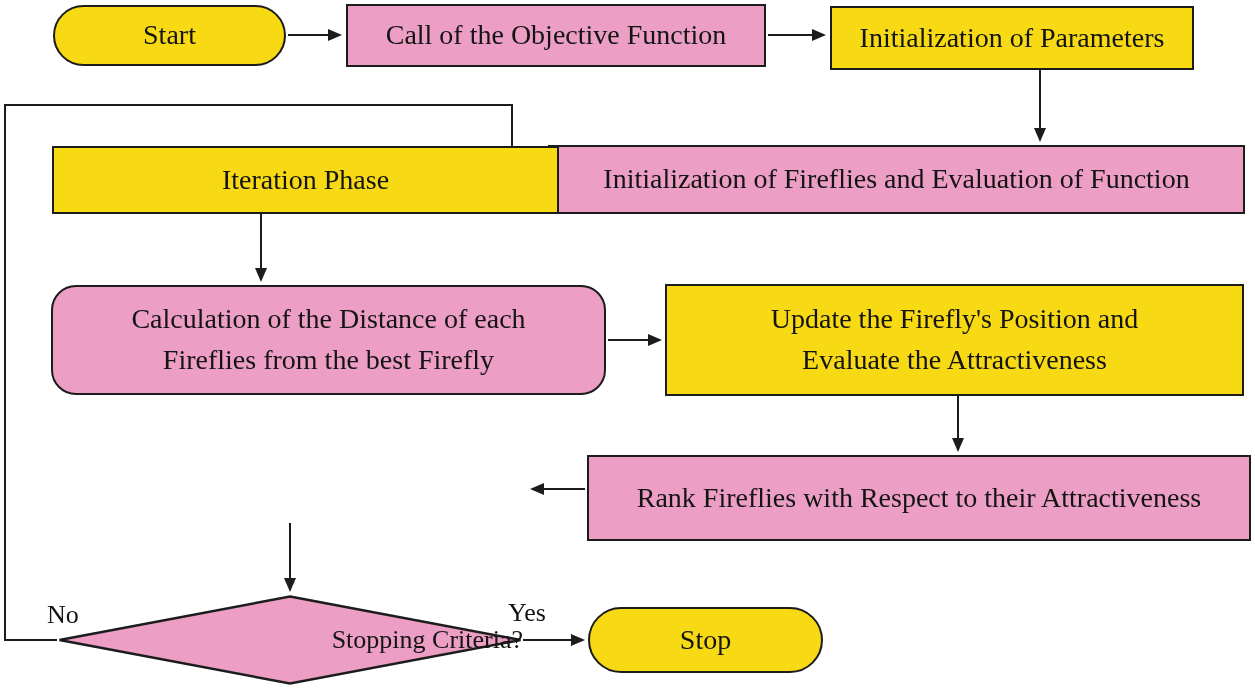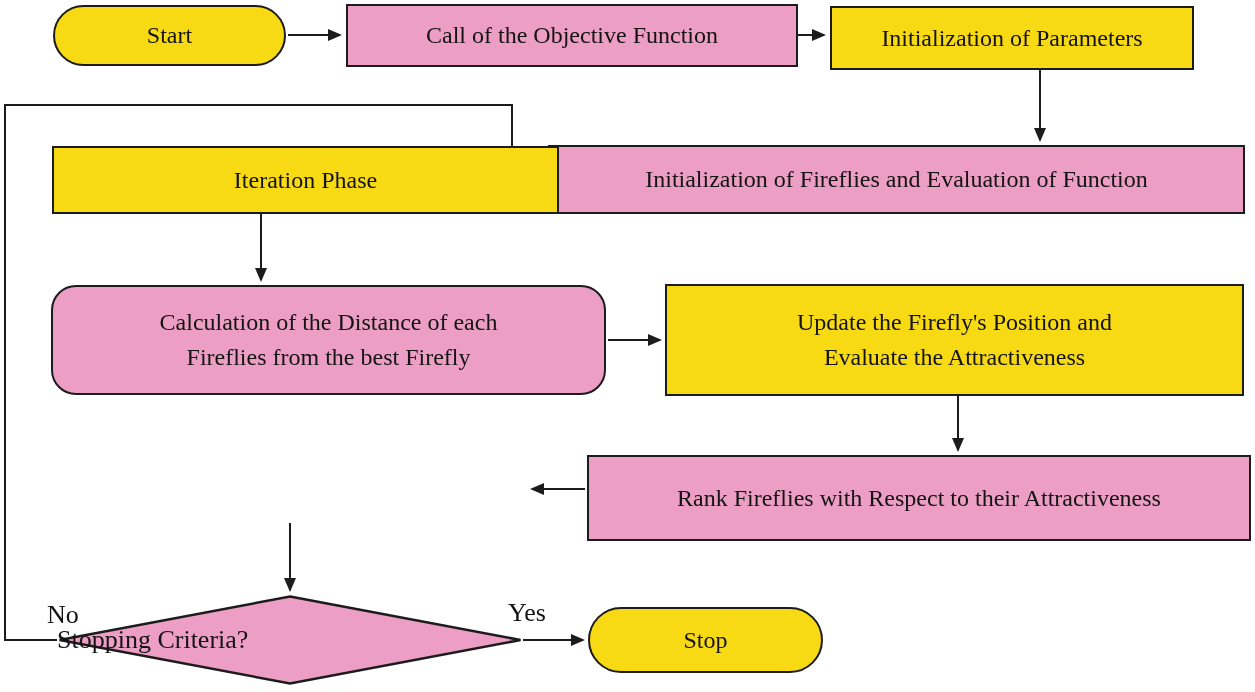"Start" .node { font-size: 24px -> 28px }
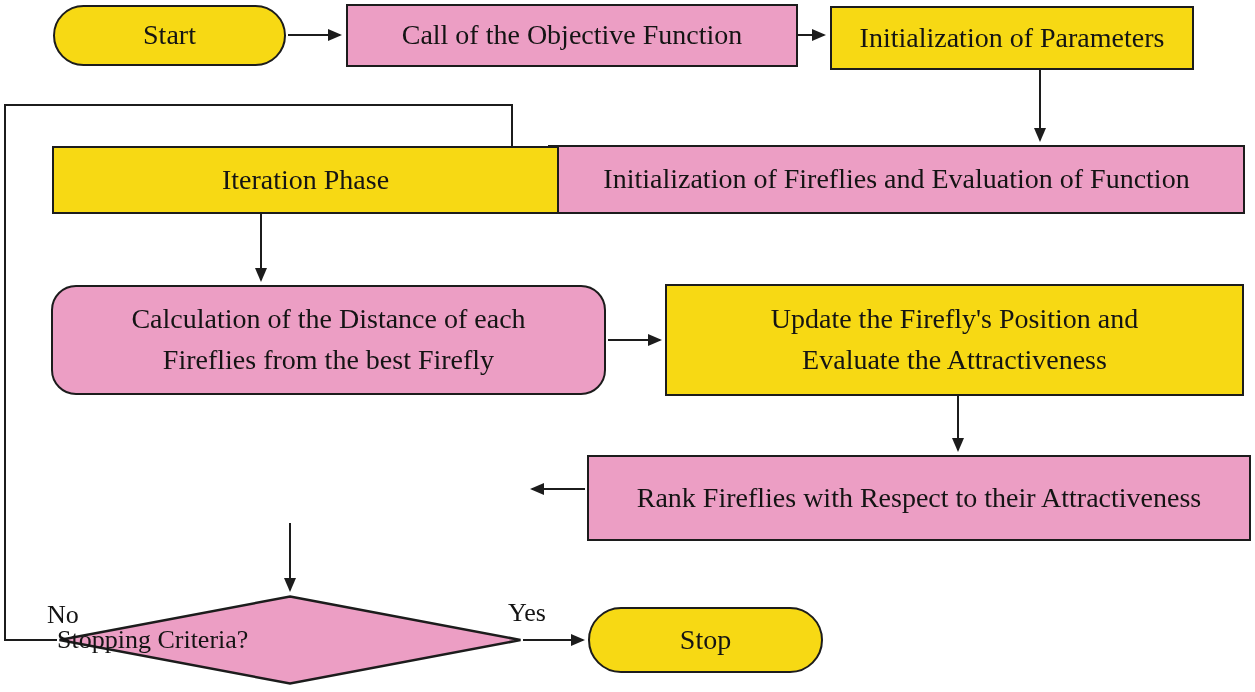"Call of the Objective Function" div.node { width: 452px -> 420px }
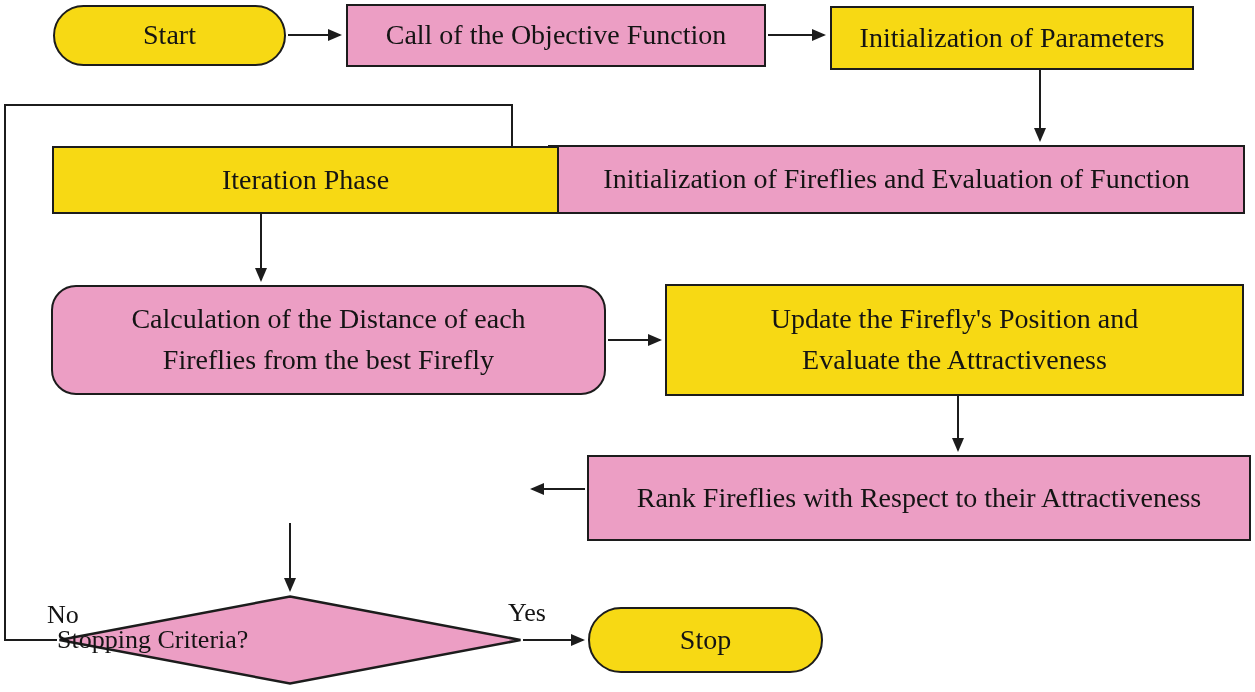"Stopping Criteria?" .diamond-wrap { justify-content: flex-start -> flex-end }
